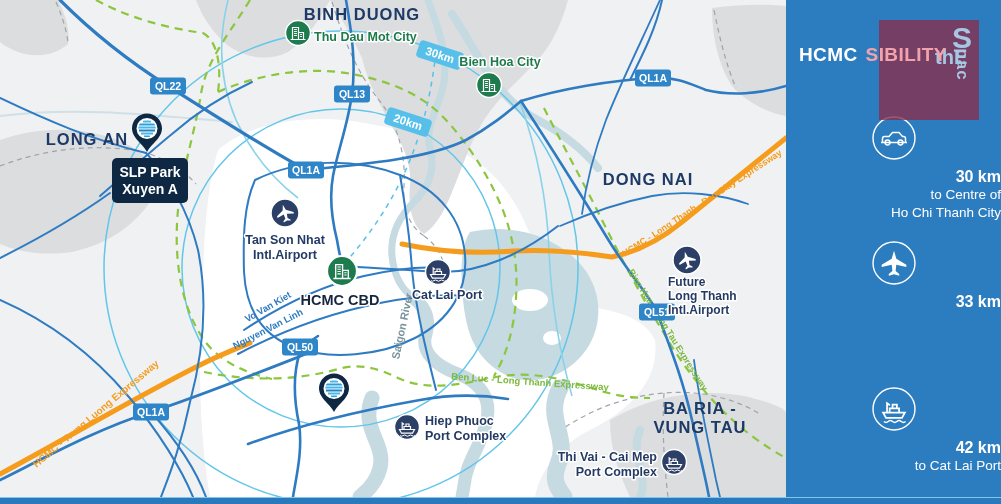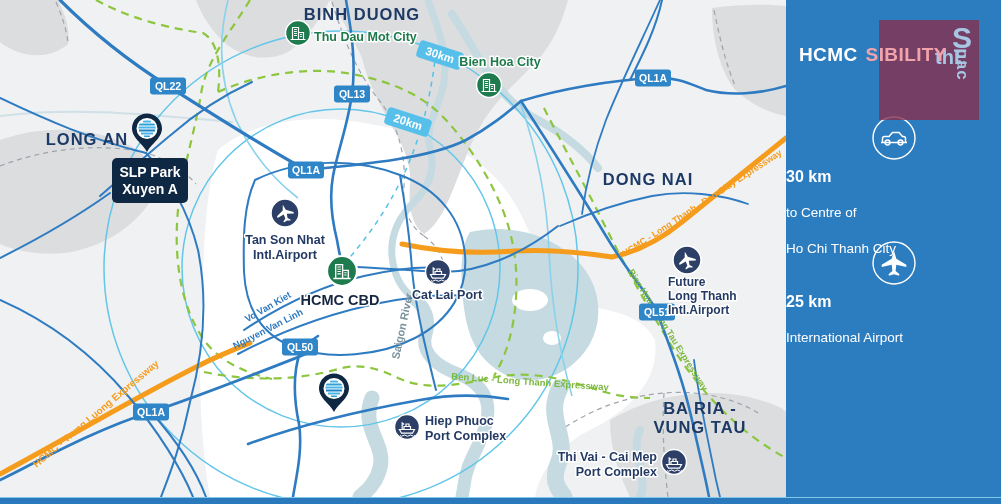"30 km" .sb-item { text-align: left -> right }
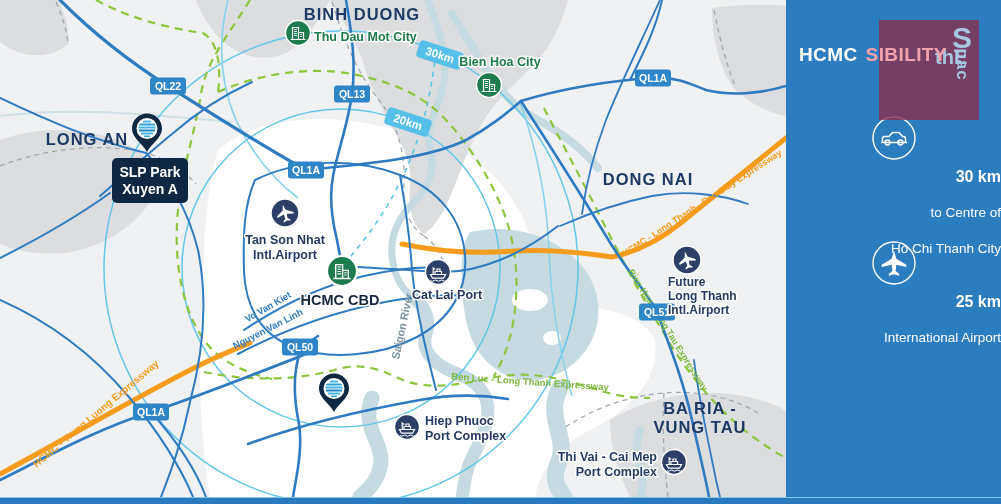"to Centre of" .sb-line { margin-top: 18px -> none }
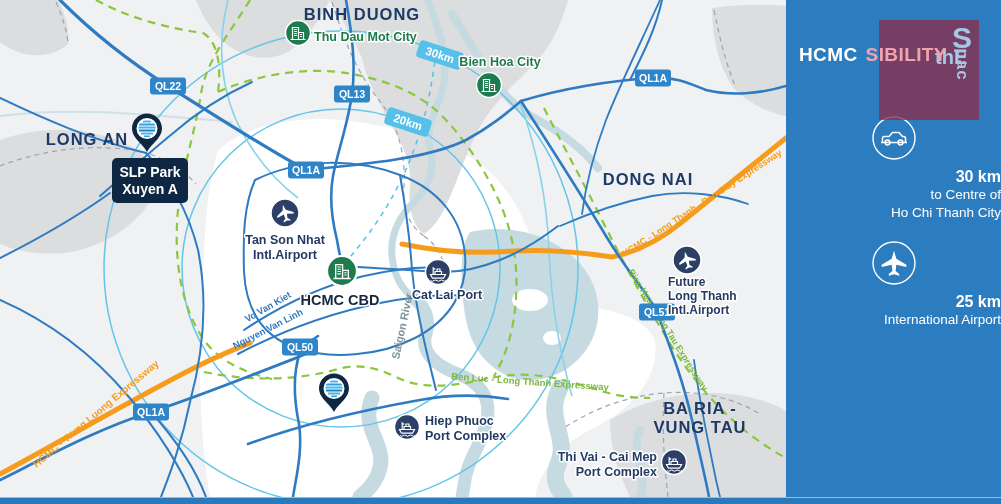"25 km" div.sb-dist { text: 25 -> 33 }
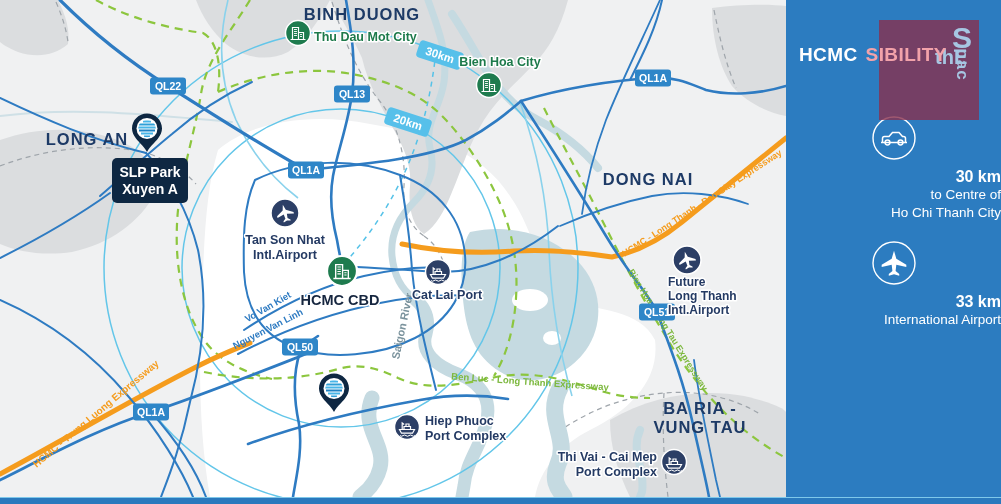"International Airport" div.sb-line { html: <div>International Airport</div> -> none }
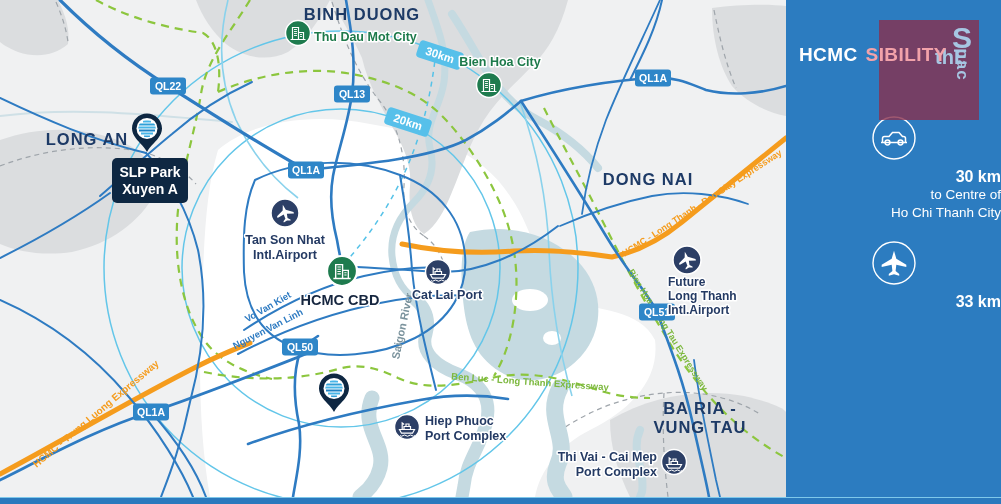"42 km" div.sb-item { html: none -> <div> <svg> <circle></circle> <use></use> </svg> <div>42 km</div> <div>to Cat Lai Port</div> <div></div> </div> }
